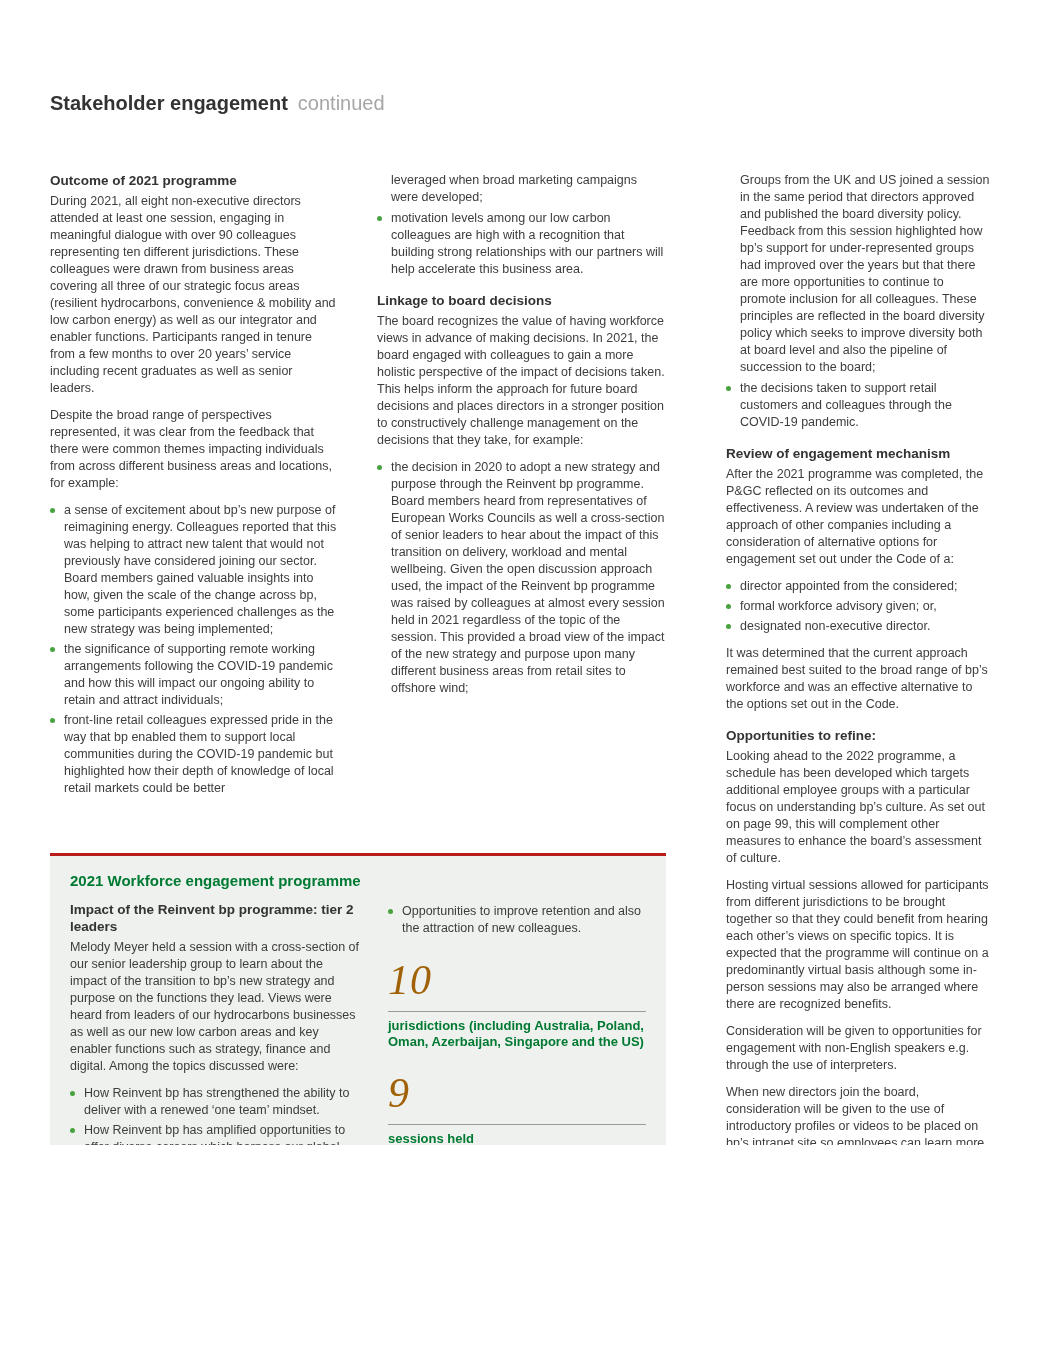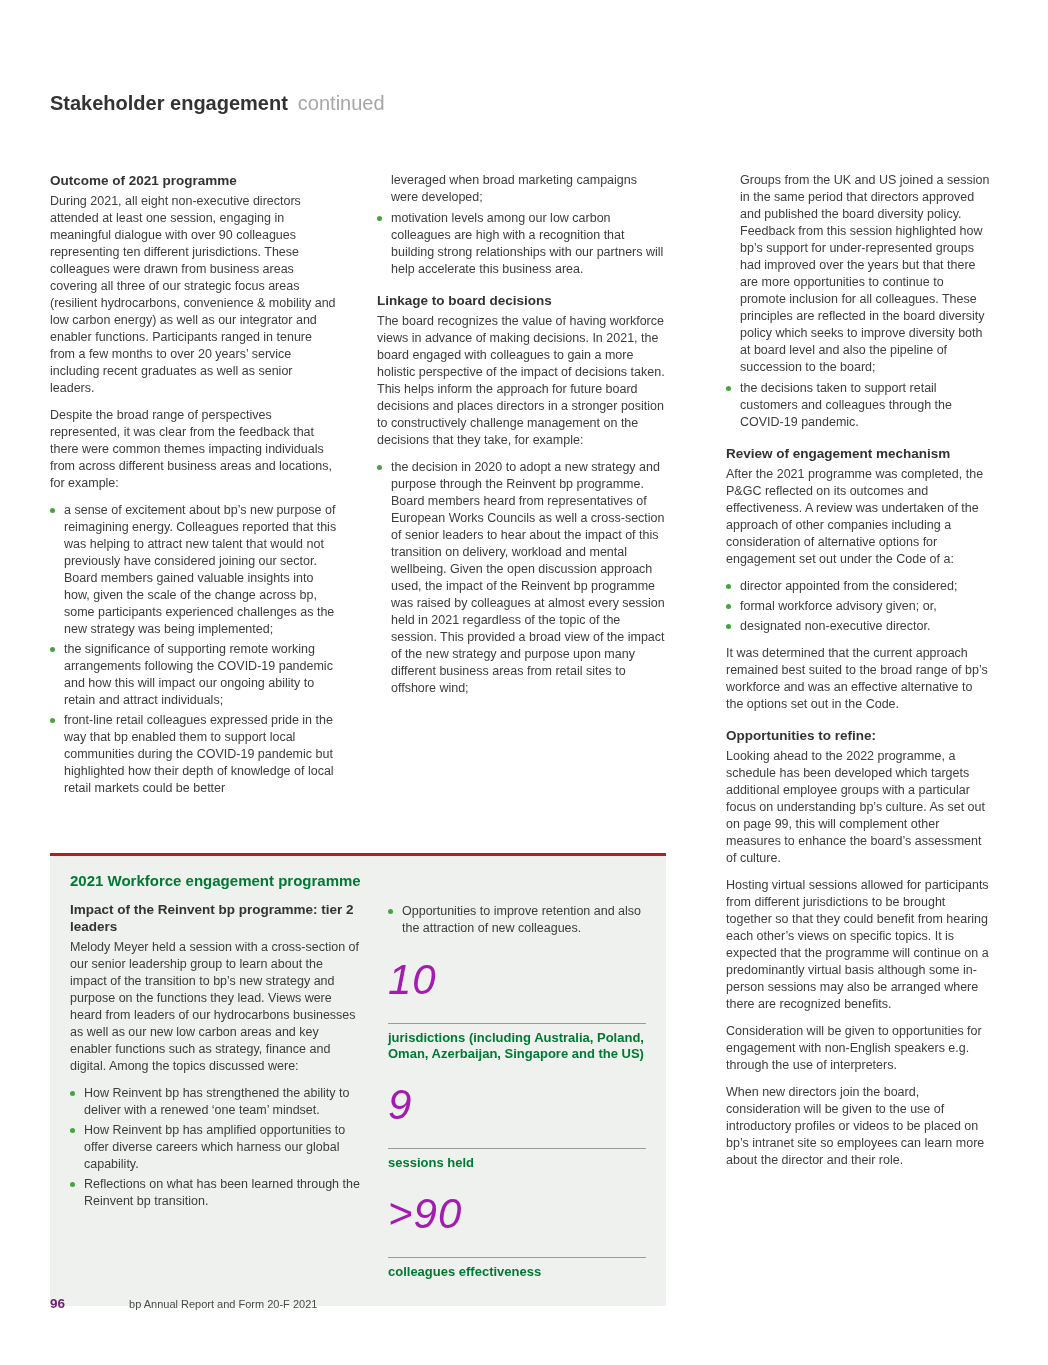"Stakeholder engagement continued" .page { height: 1365px -> 1145px }
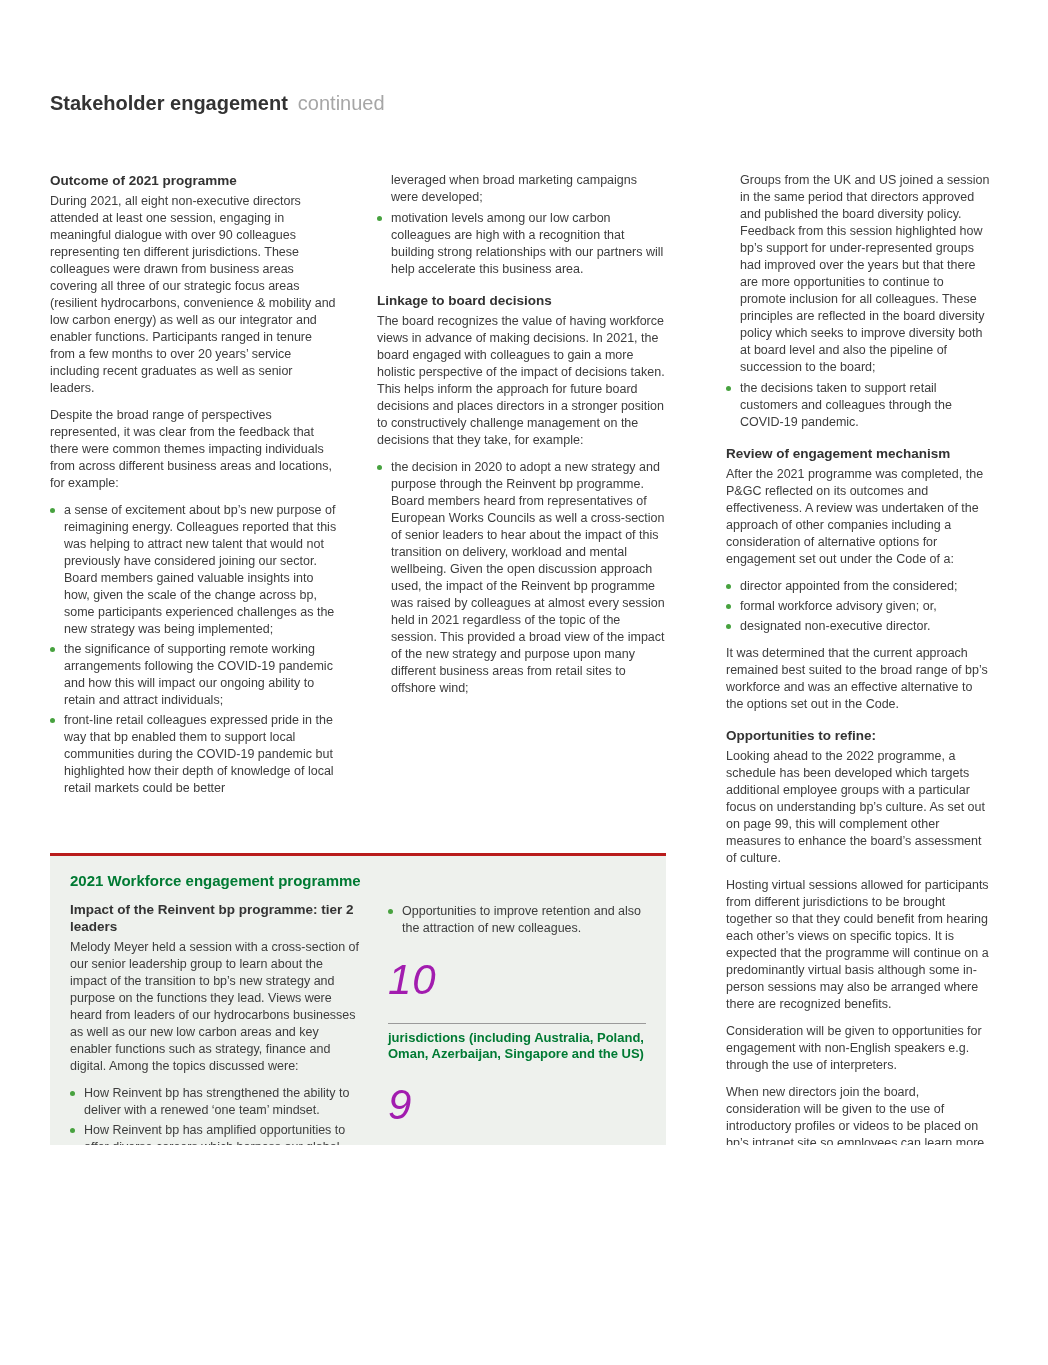"10" .stat-num { color: #a21caf -> #a16207; font-family: Liberation Sans, sans-serif -> Liberation Serif, serif; padding-bottom: 20px -> 8px }
